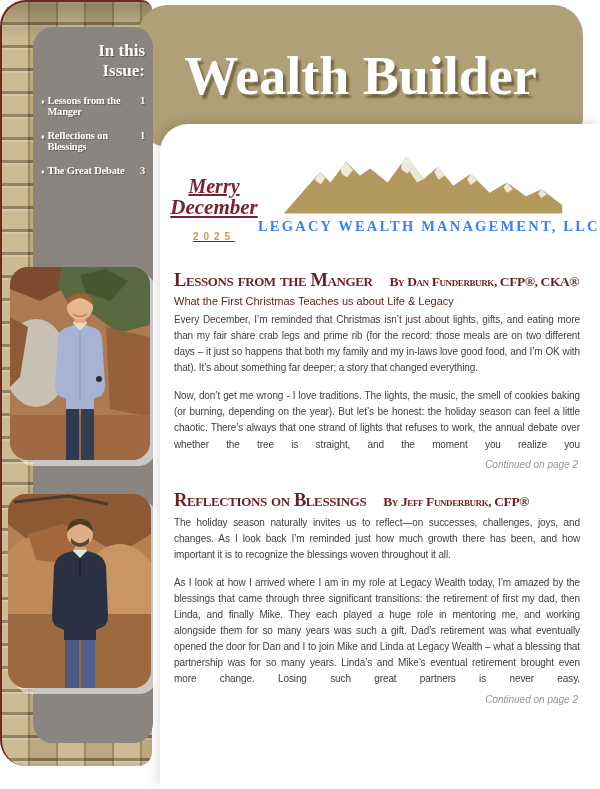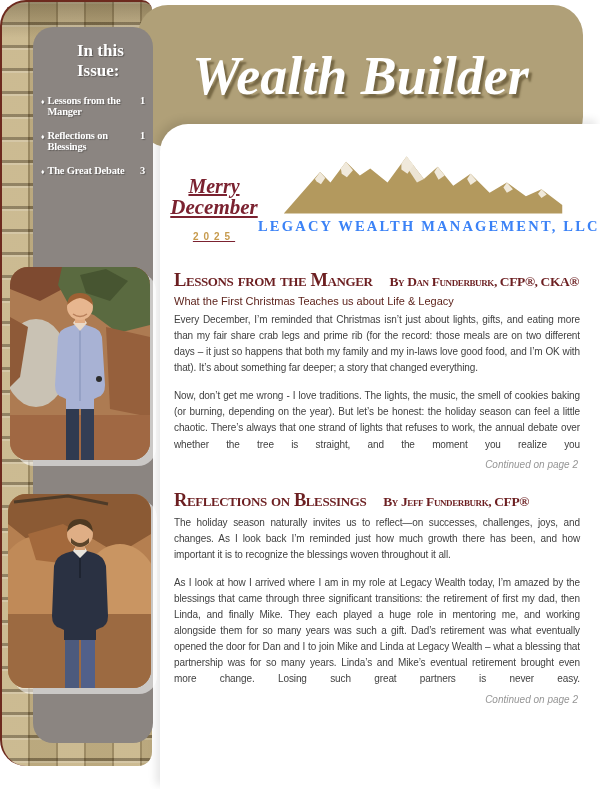"In this Issue:" .toc-title { text-align: left -> right }
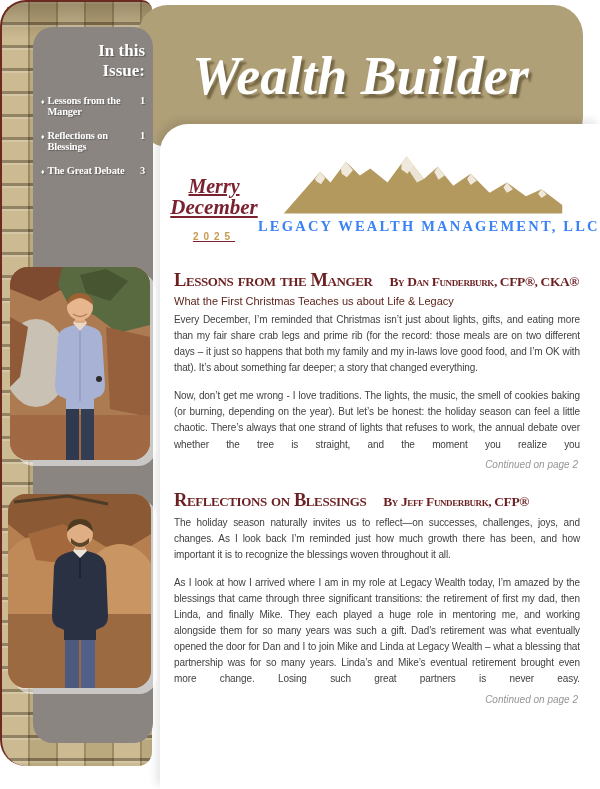"Wealth Builder" .banner-title { font-style: italic -> none }
